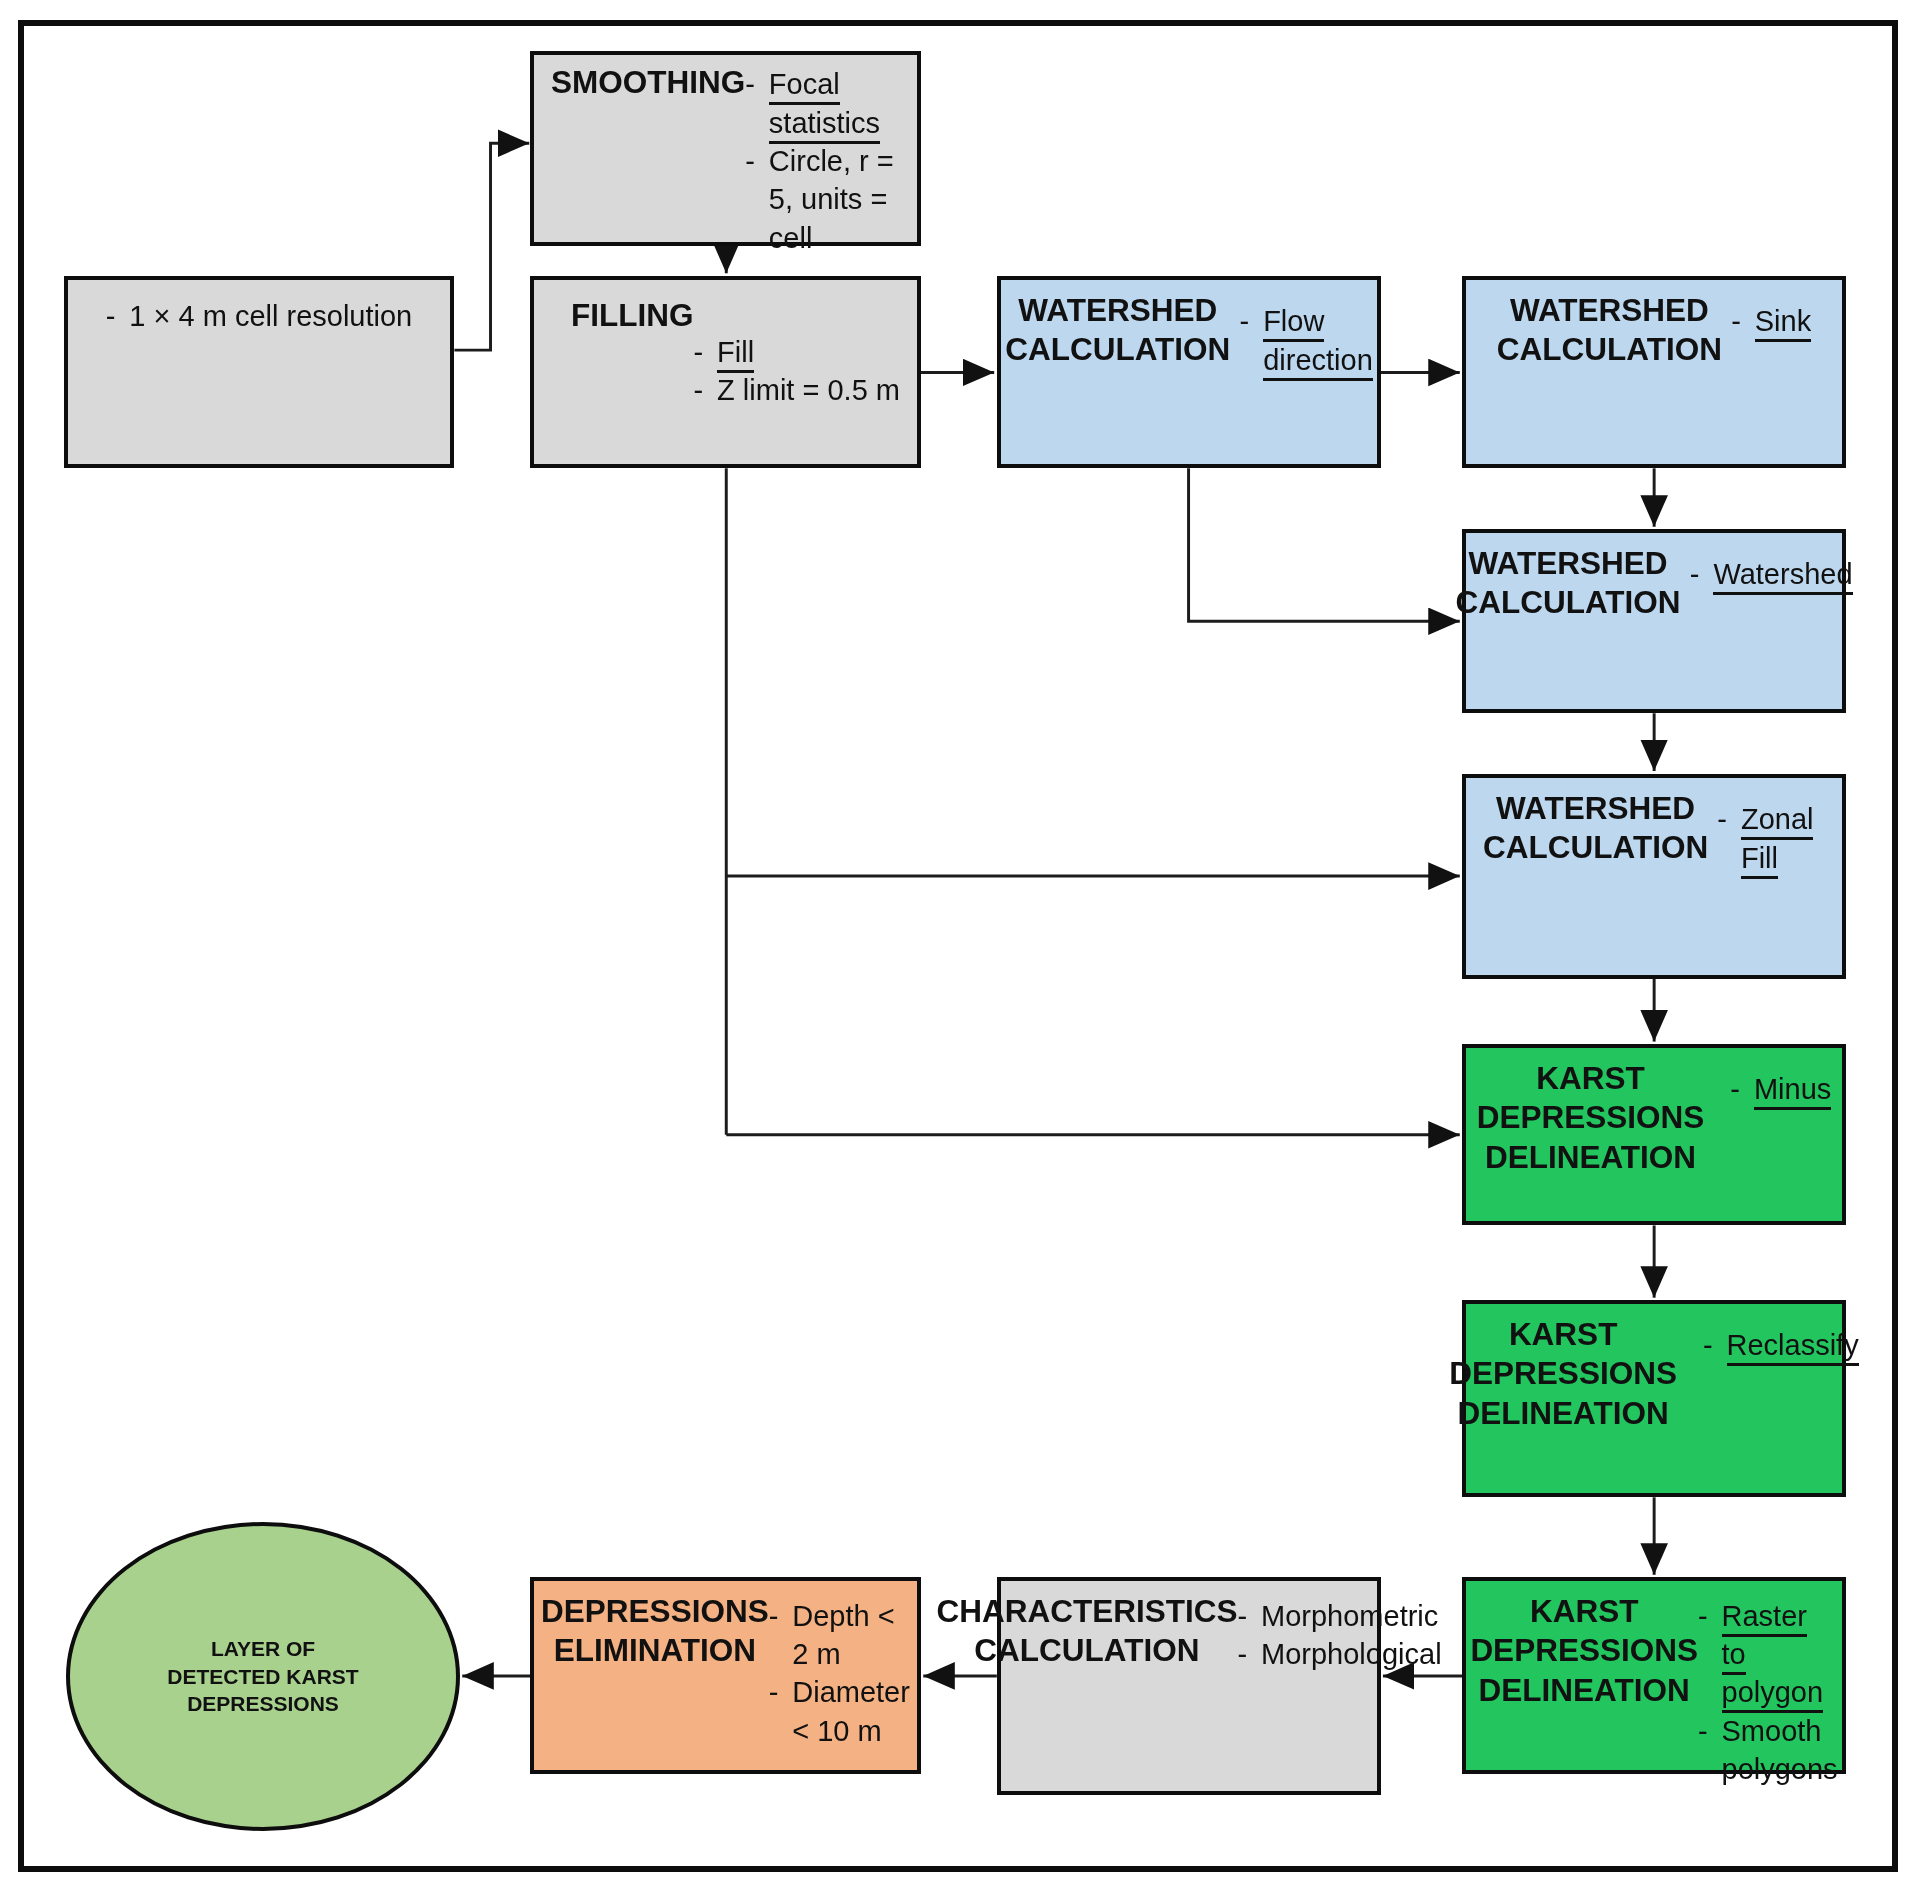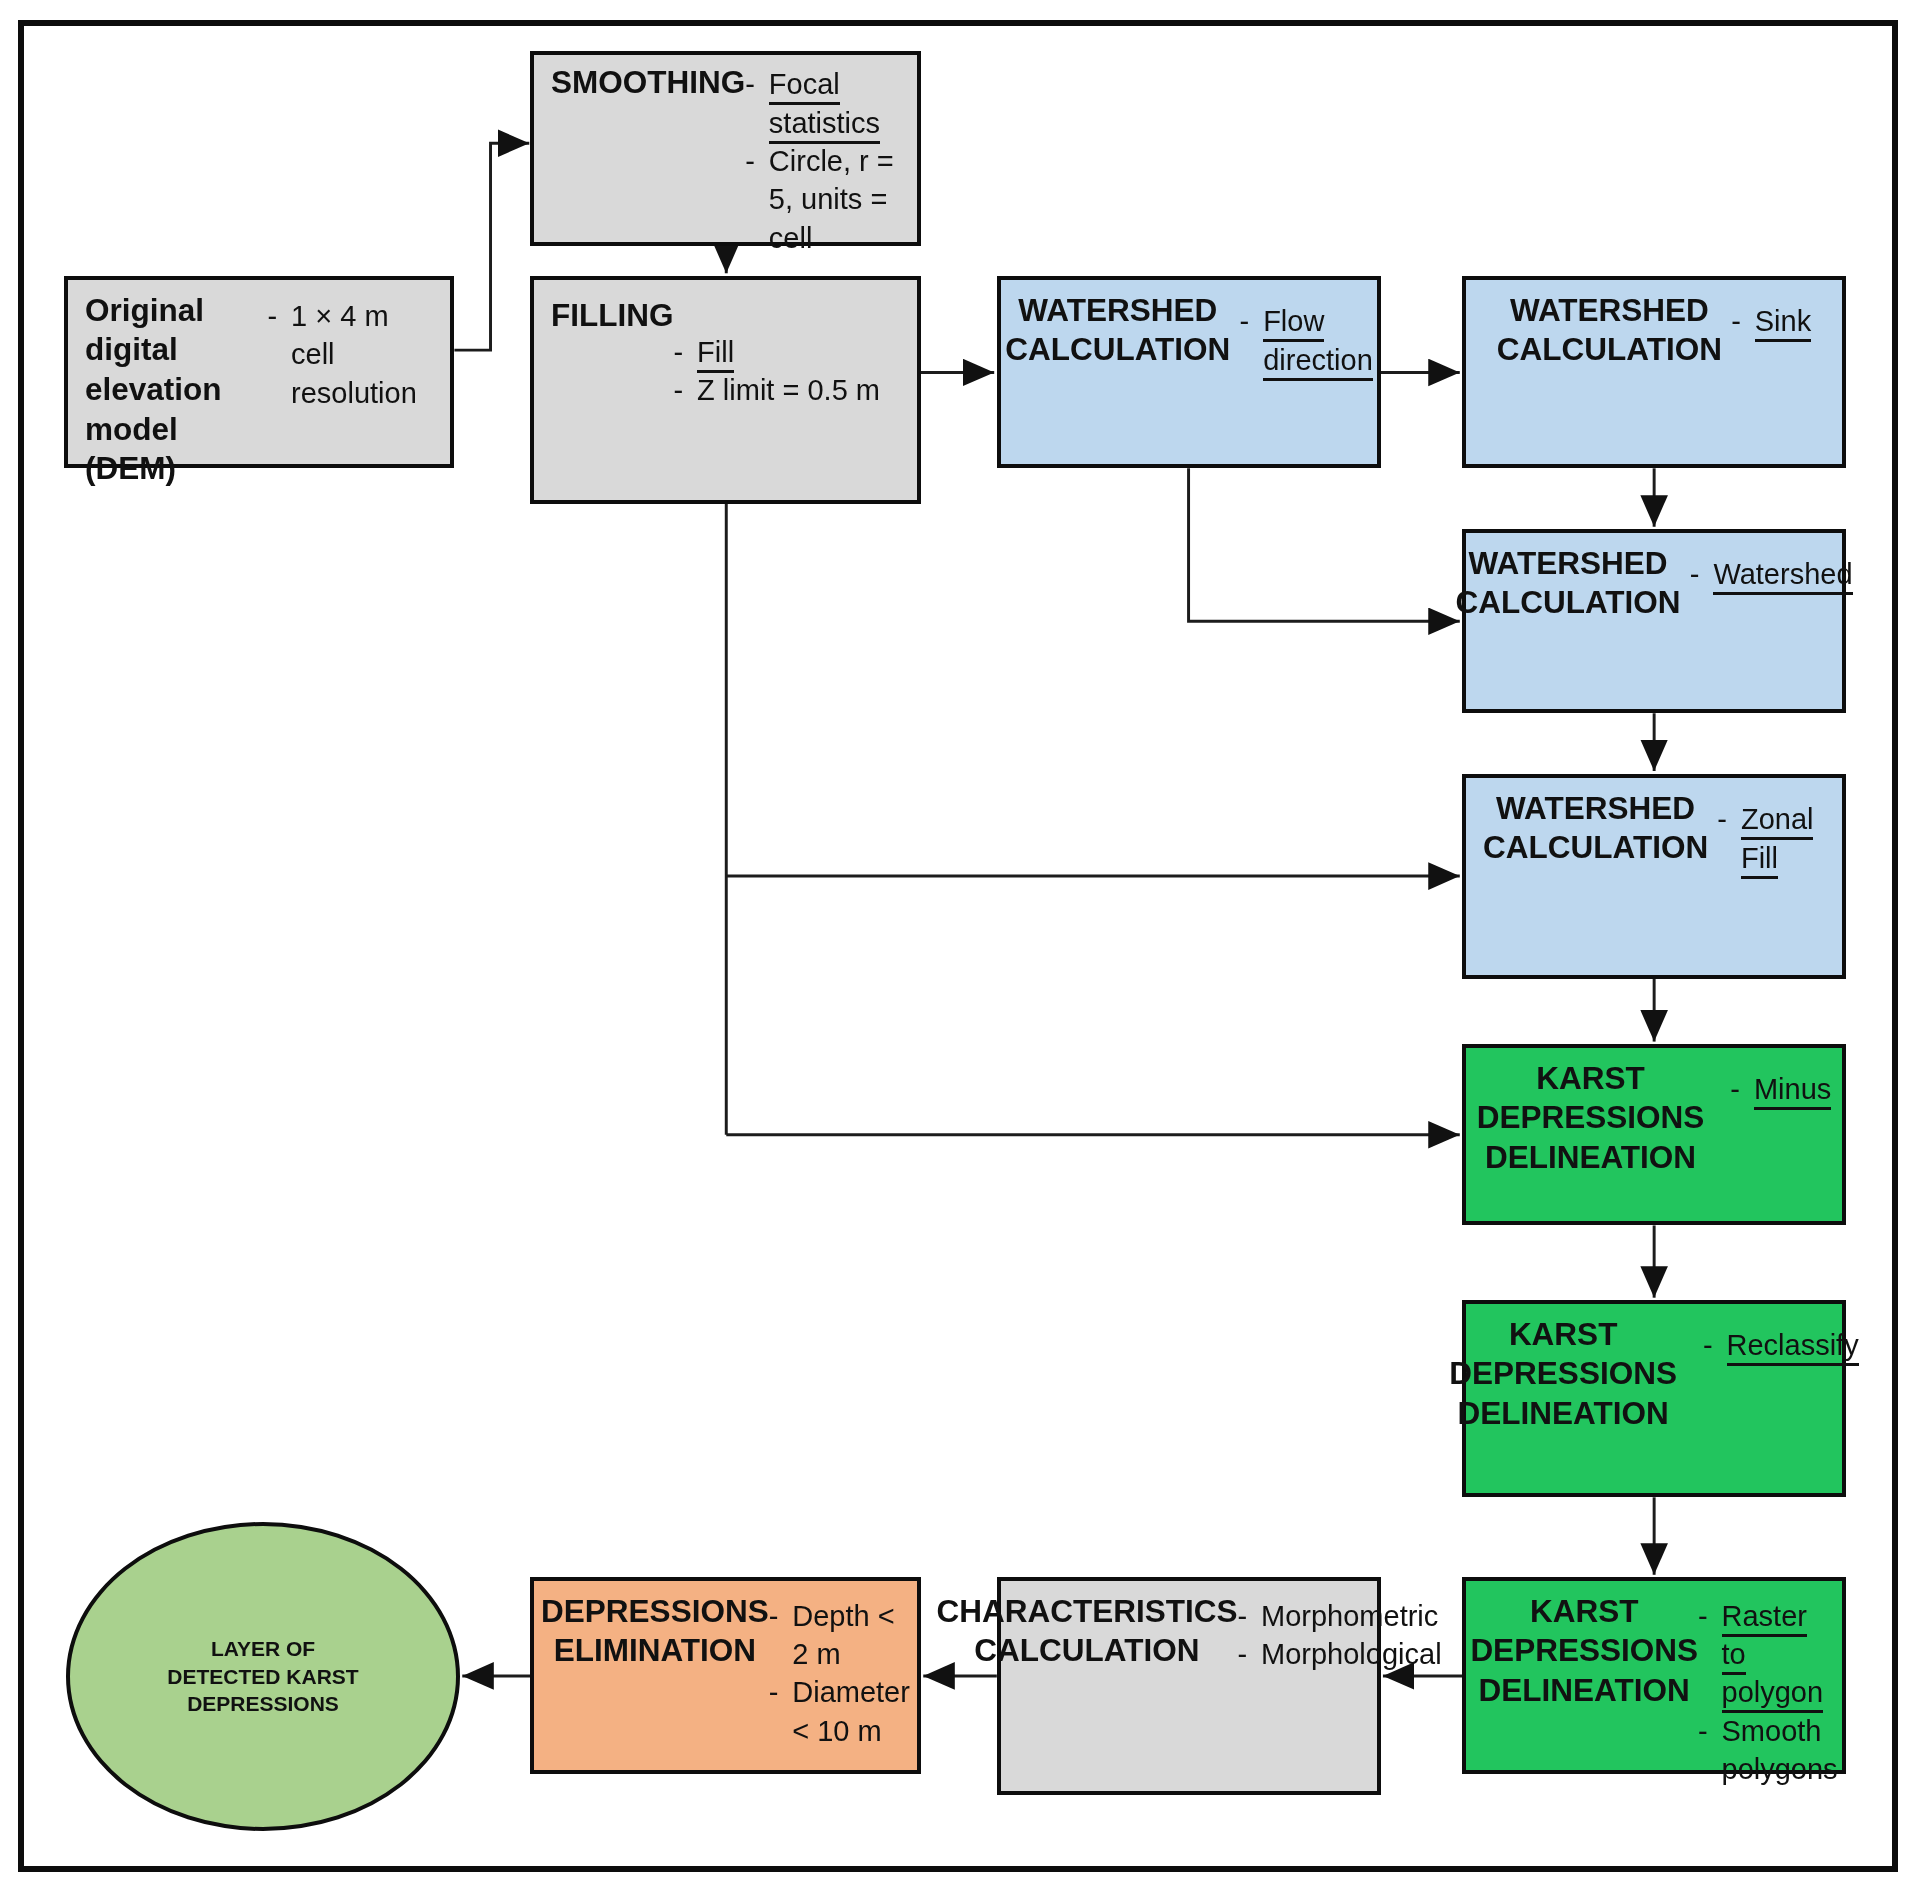"Original digital" div.title { html: <div> <div>Original digital</div> <div>elevation model (DEM)</div> </div> -> none }
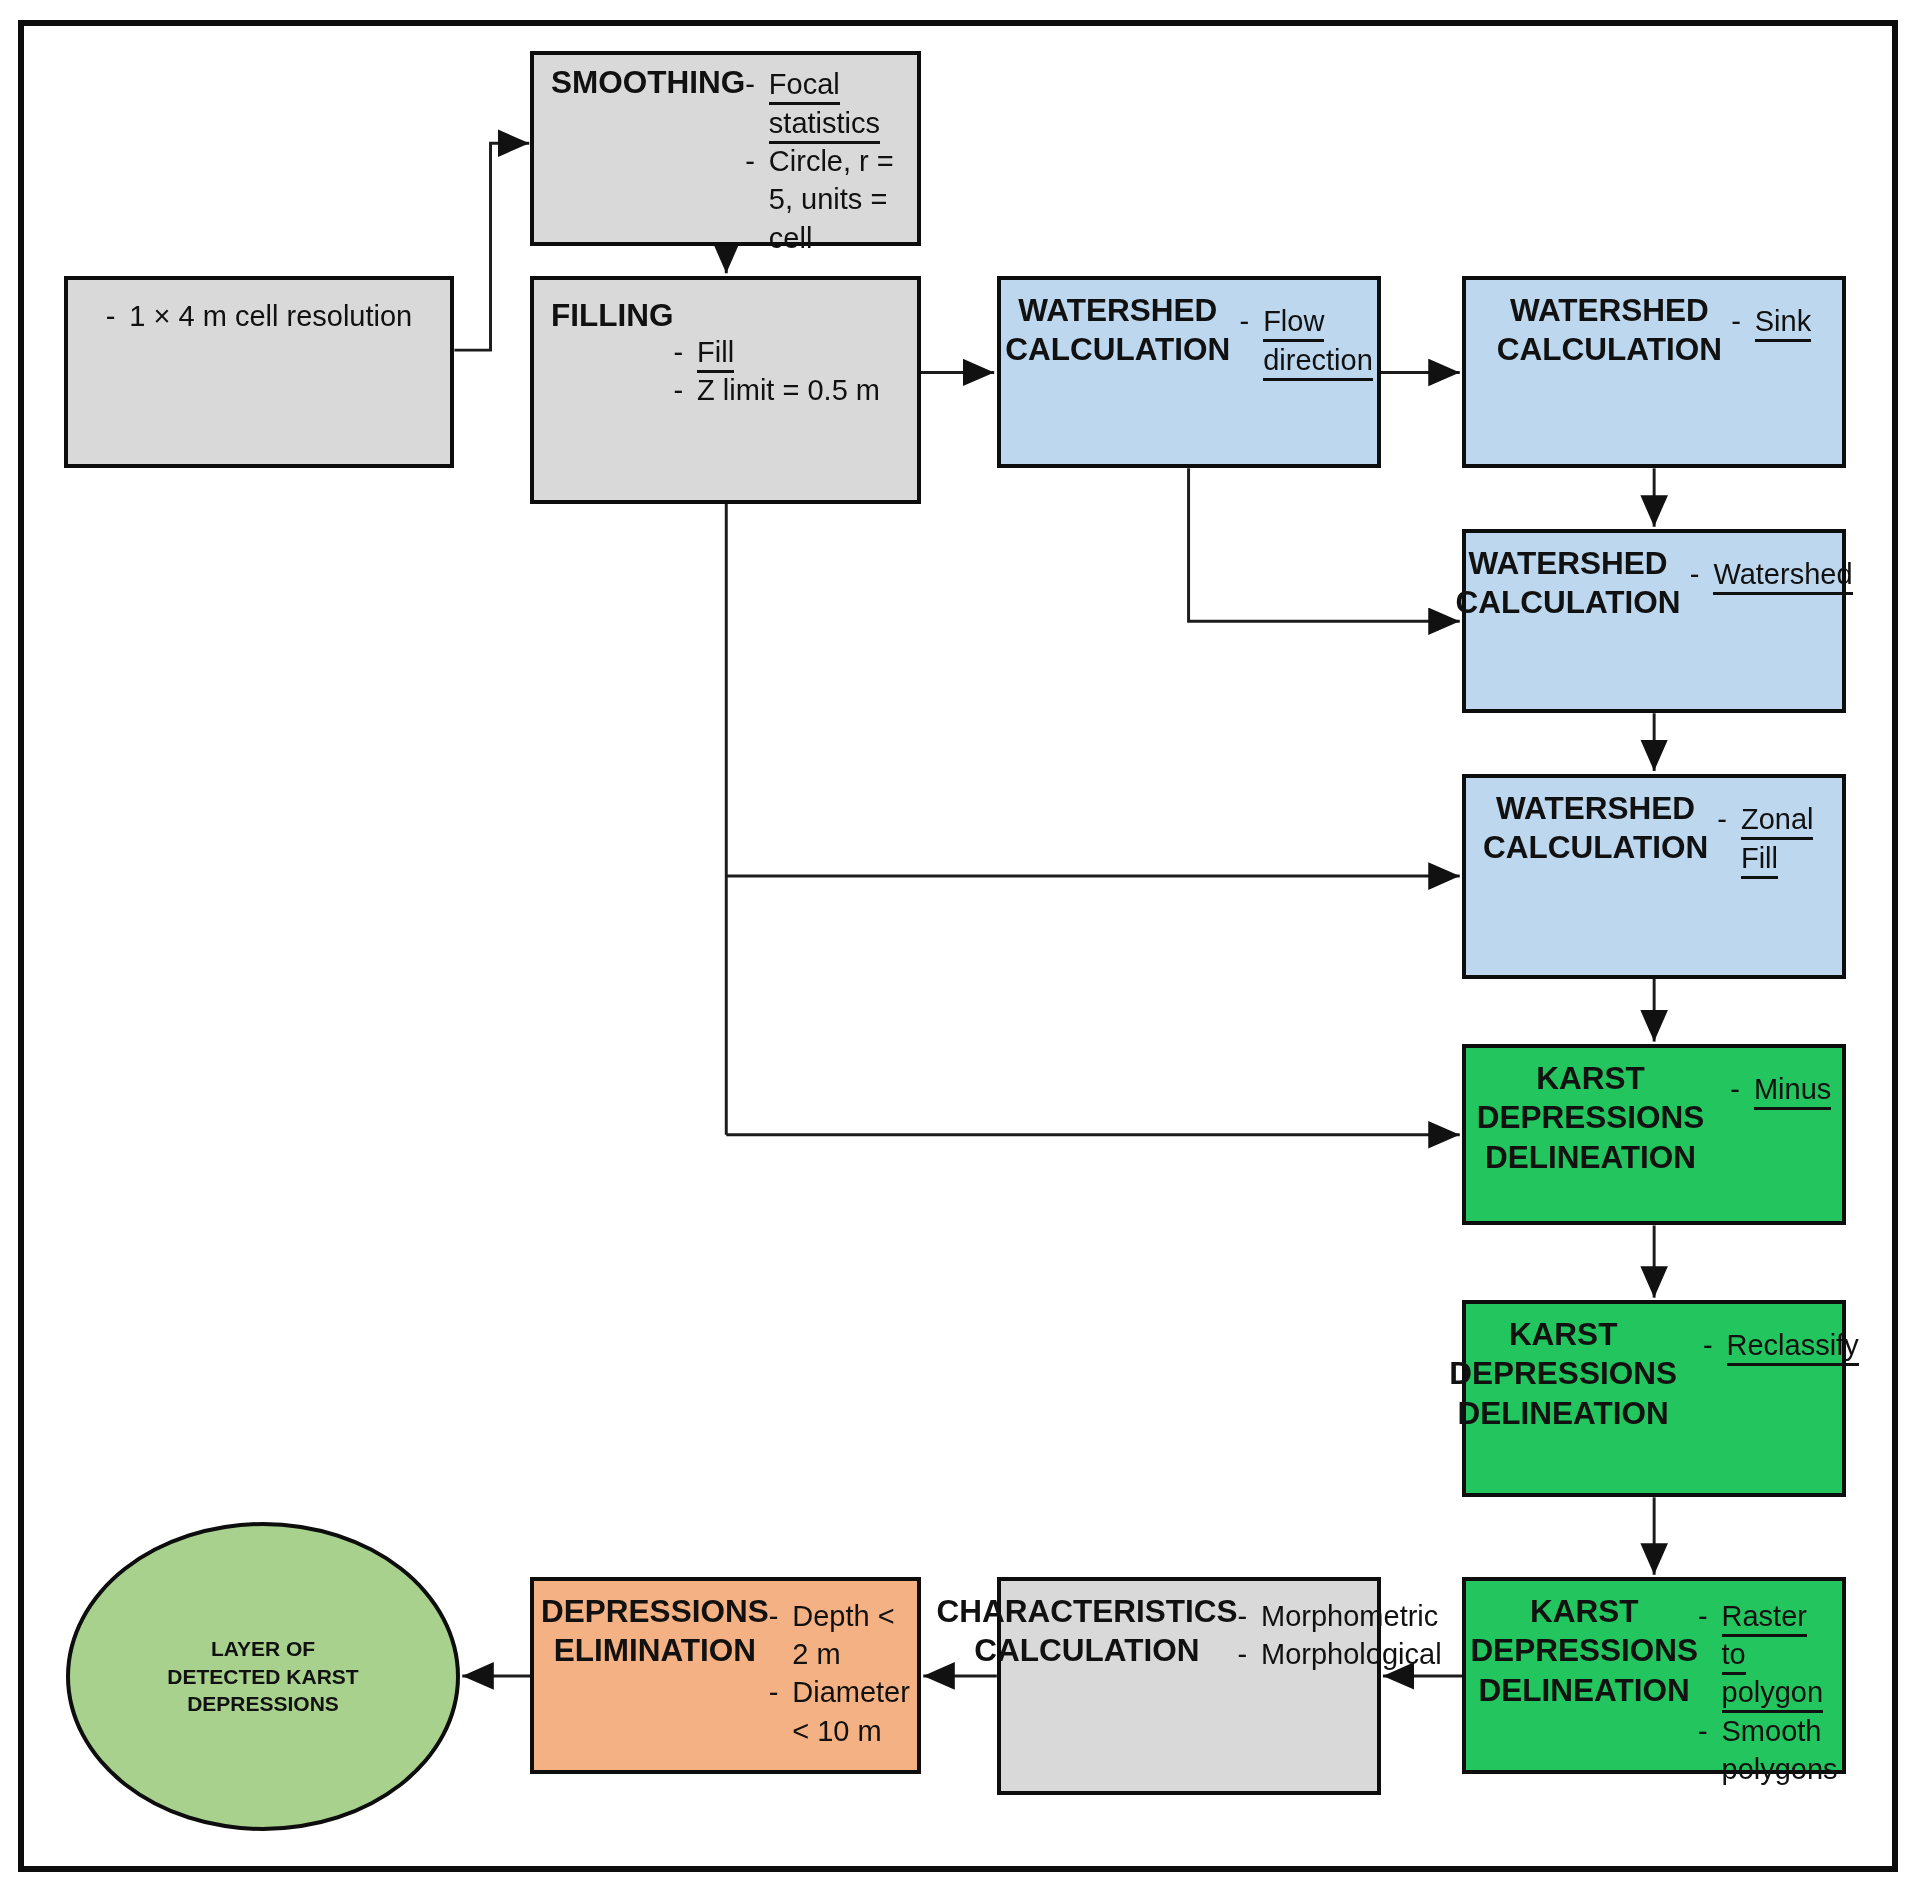"FILLING" div.node { height: 228px -> 192px; justify-content: none -> flex-end }
